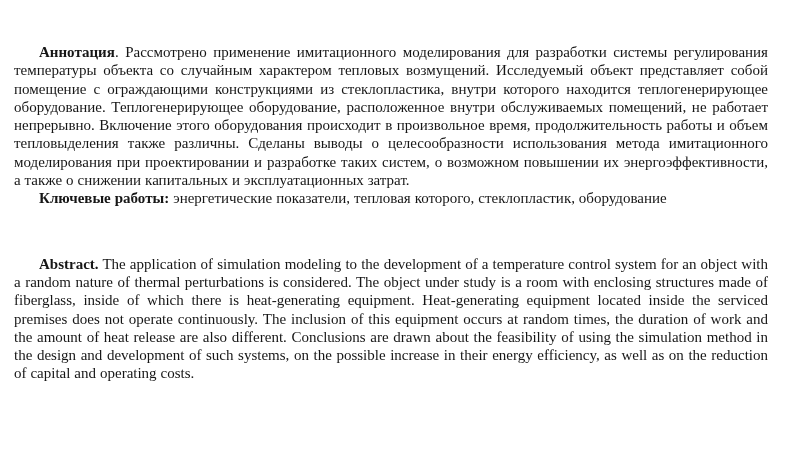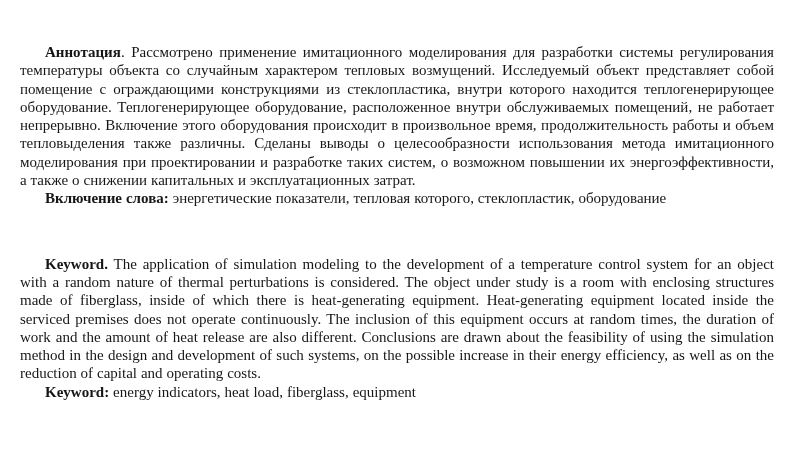"Аннотация. Рассмотрено применение" .slide { left: 20px -> 14px }
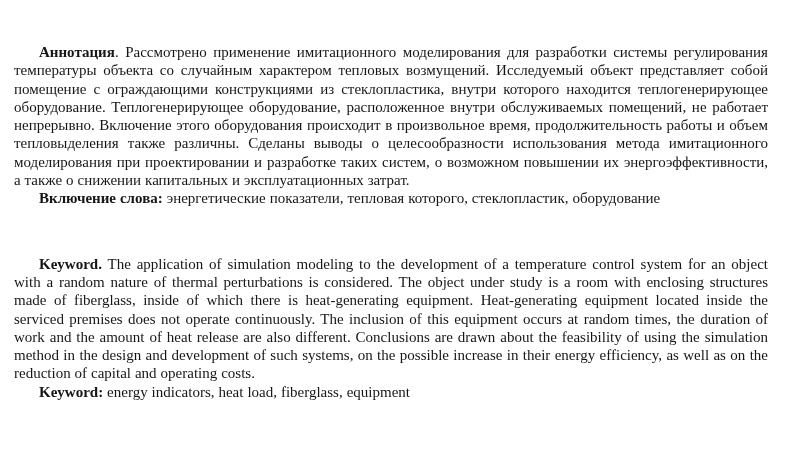"Включение слова:" b { text: Включение слова -> Ключевые работы }
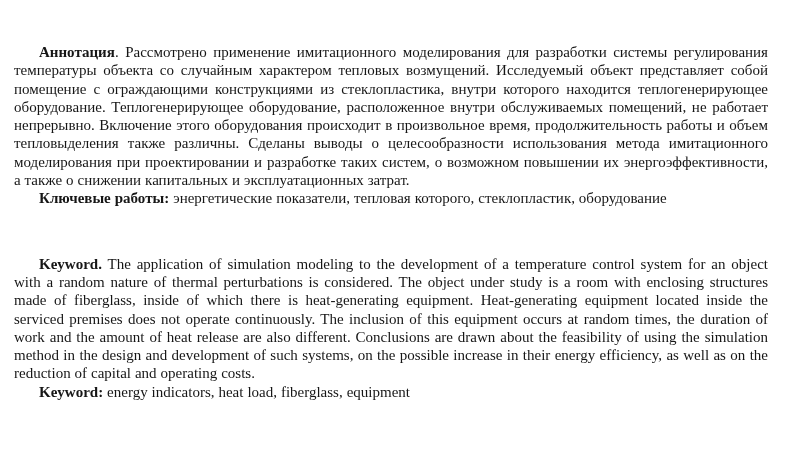"Keyword." b { text: Keyword -> Abstract }
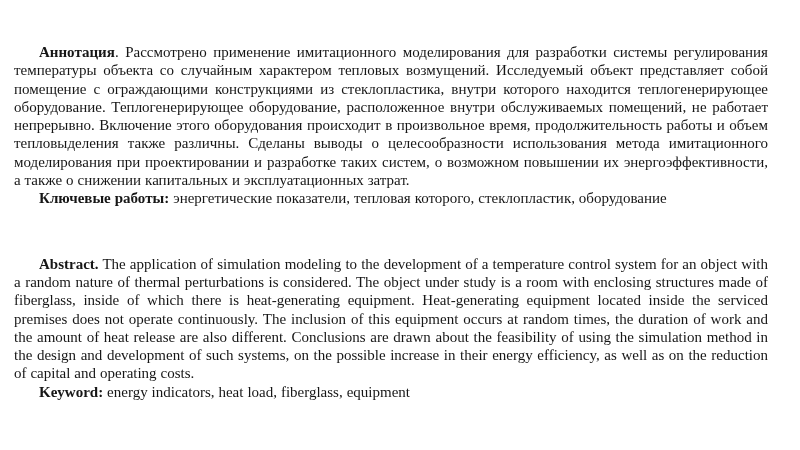"Keyword: energy indicators, heat load," p.para { html: <p><b>Keyword:</b> <span>energy indicators, heat load, fiberglass, equipment</span></p> -> none }
